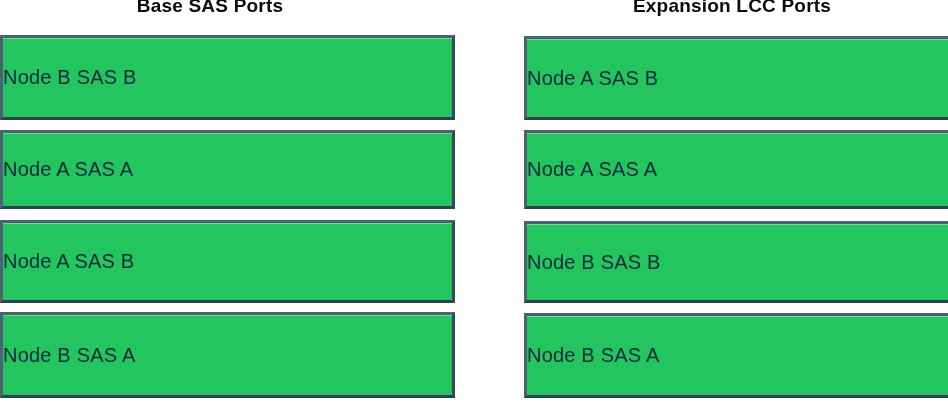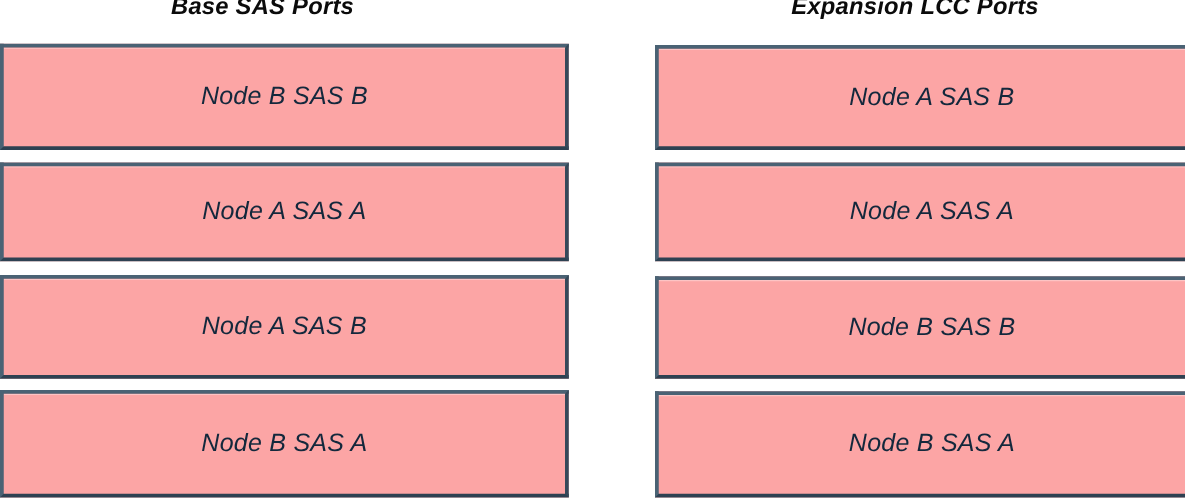"Base SAS Ports" #diagram { font-style: italic -> none }
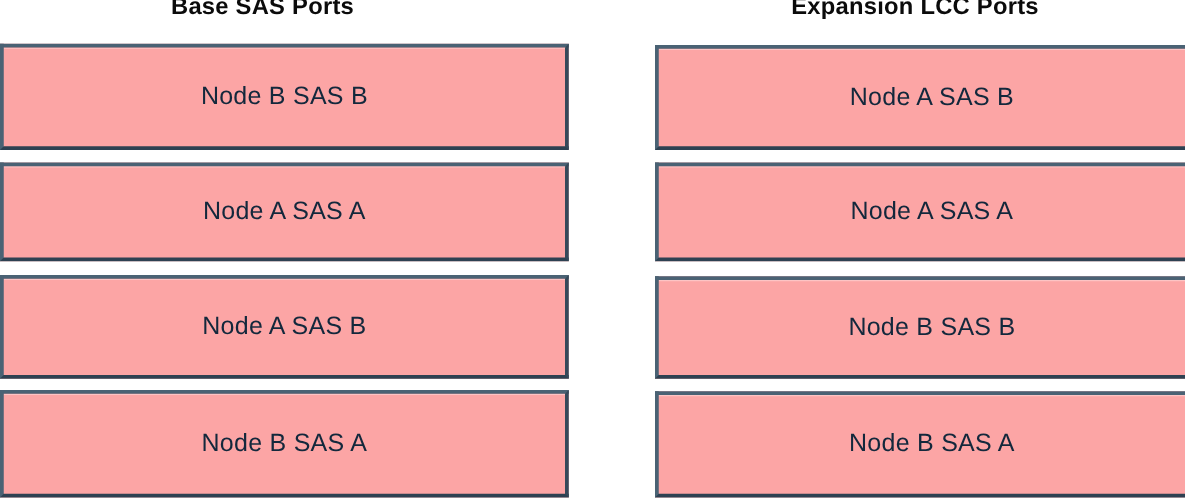"Node B SAS B" .port-box { background: #fca5a5 -> #22c55e; justify-content: center -> none }
